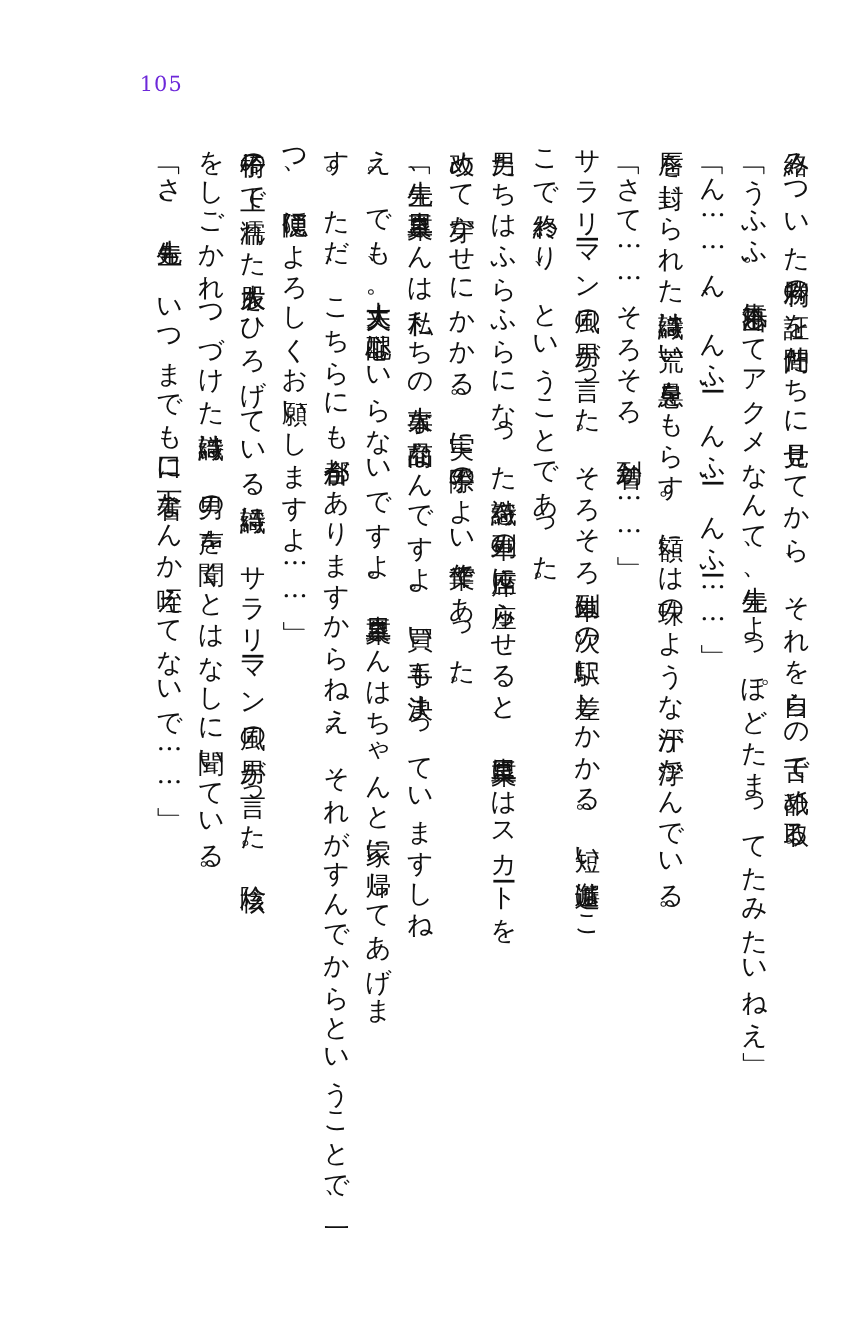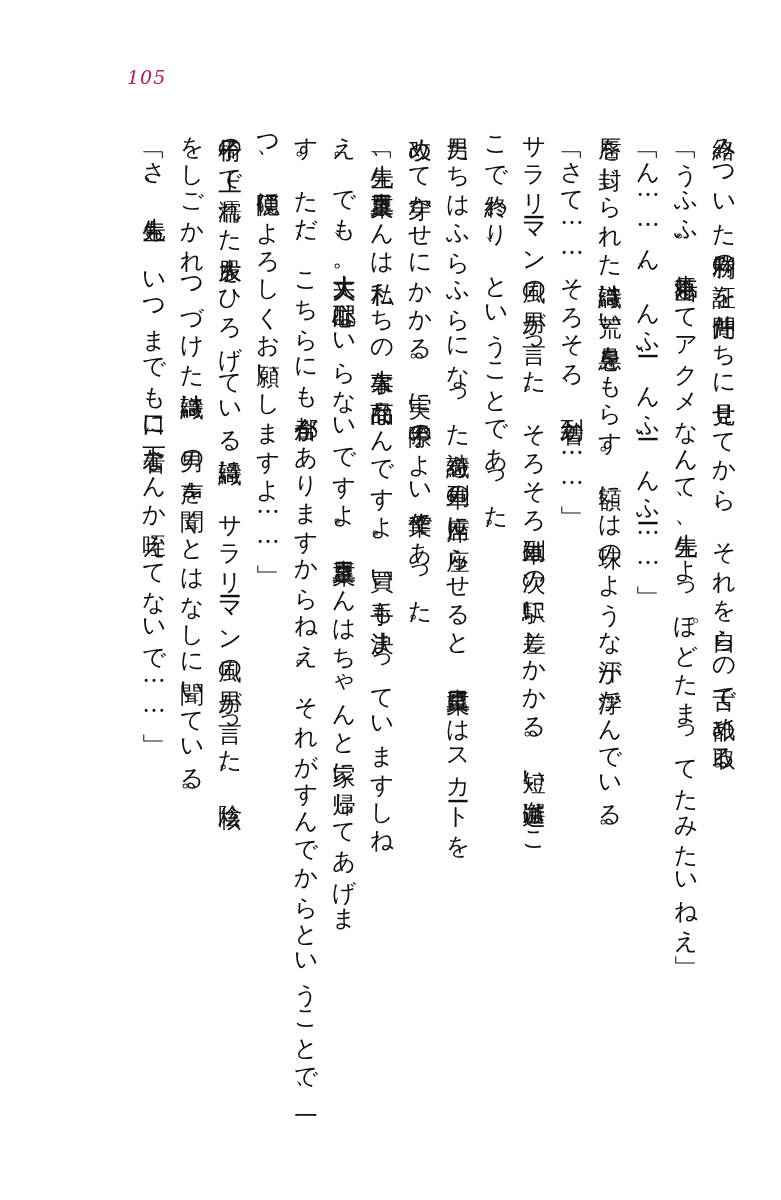"105" .page-number { color: #be185d -> #6d28d9; font-style: italic -> none }
